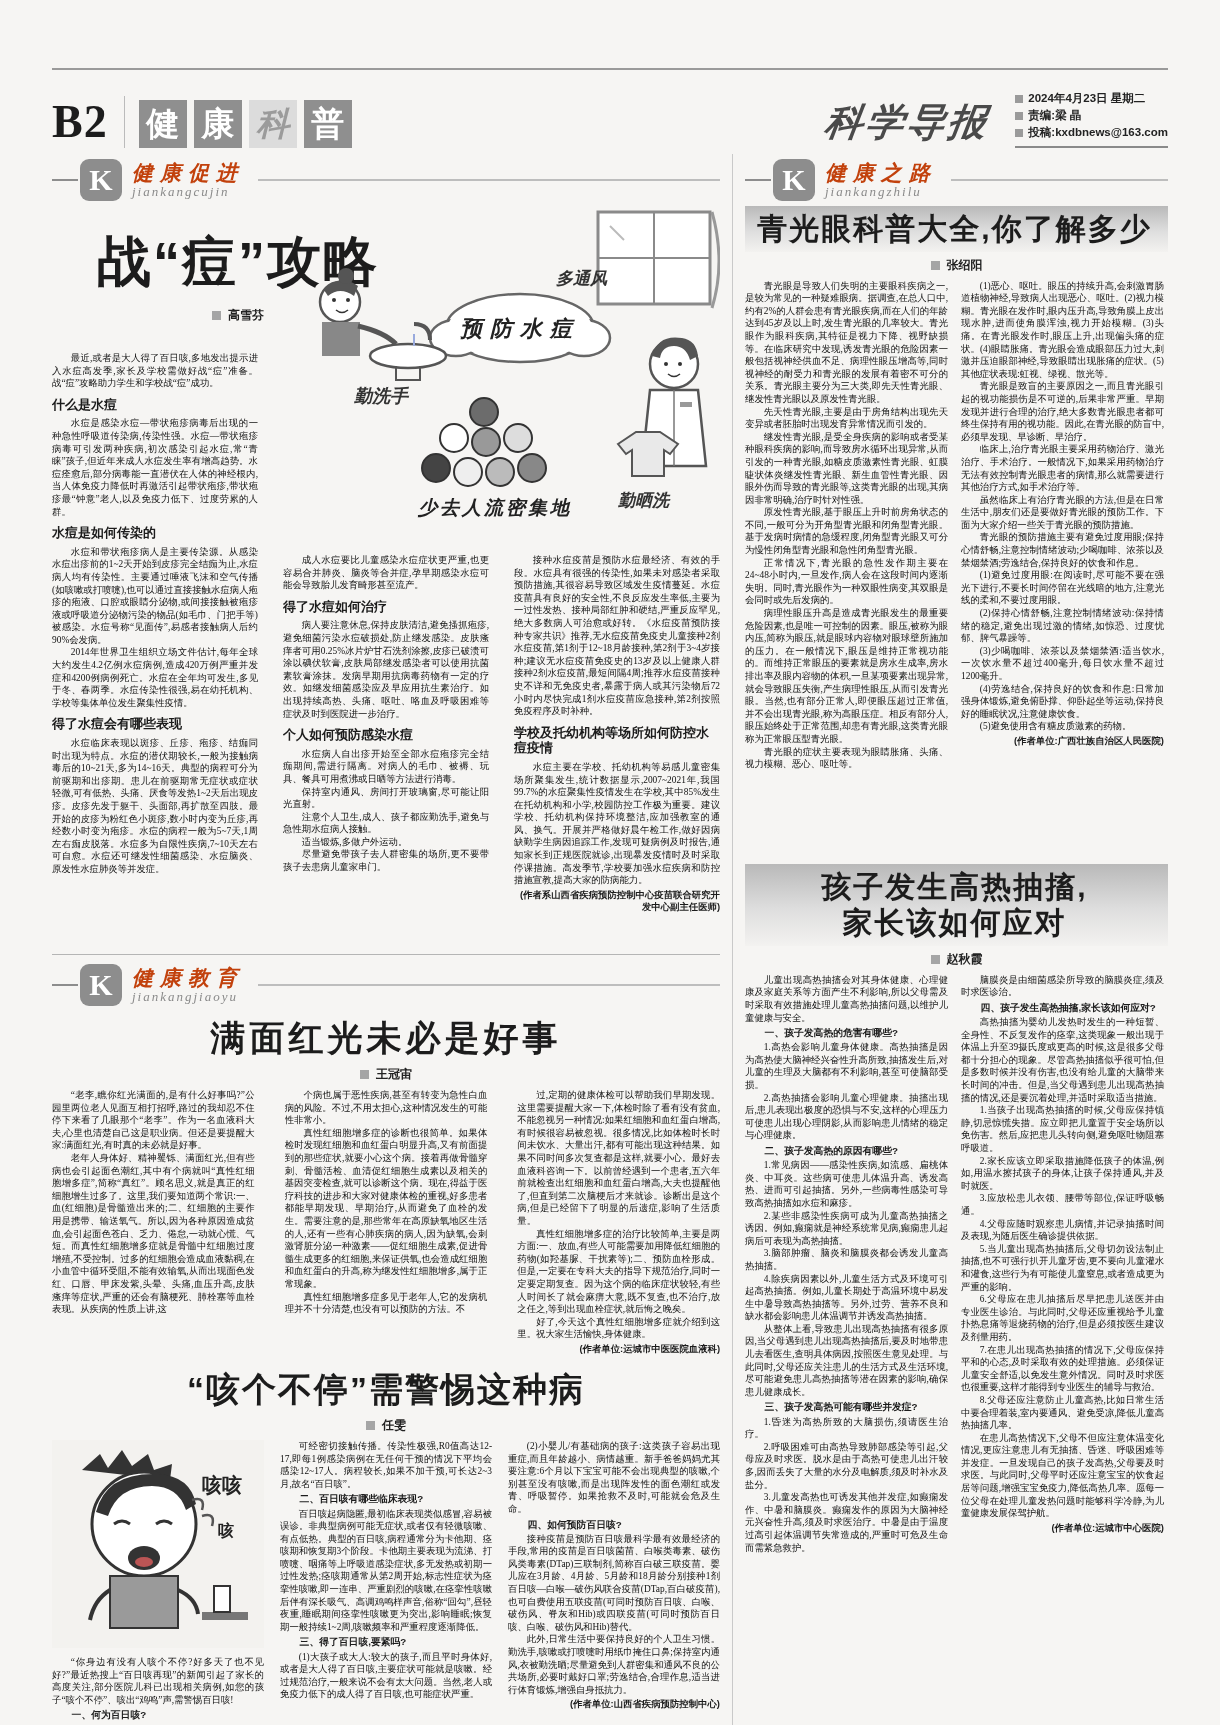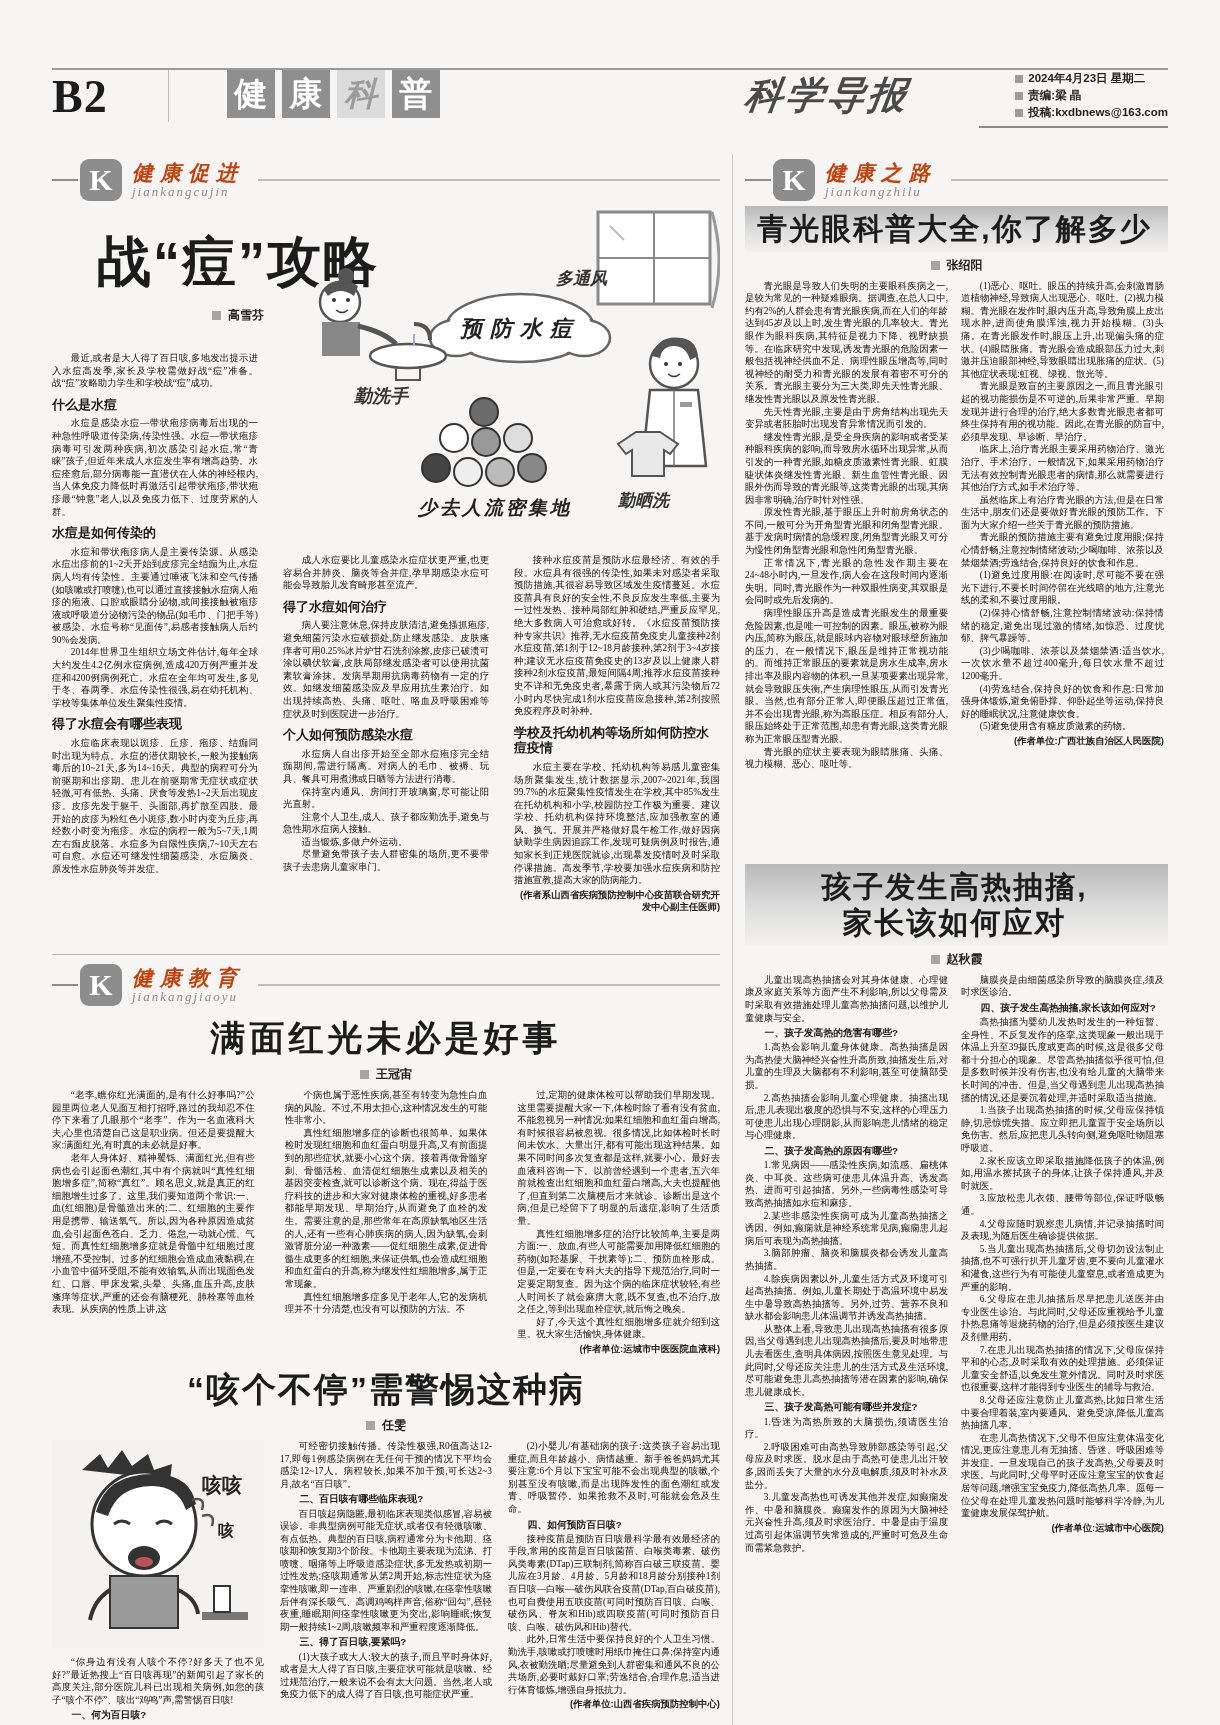"B2" .hdr { align-items: flex-start -> flex-end; gap: 44px -> none }
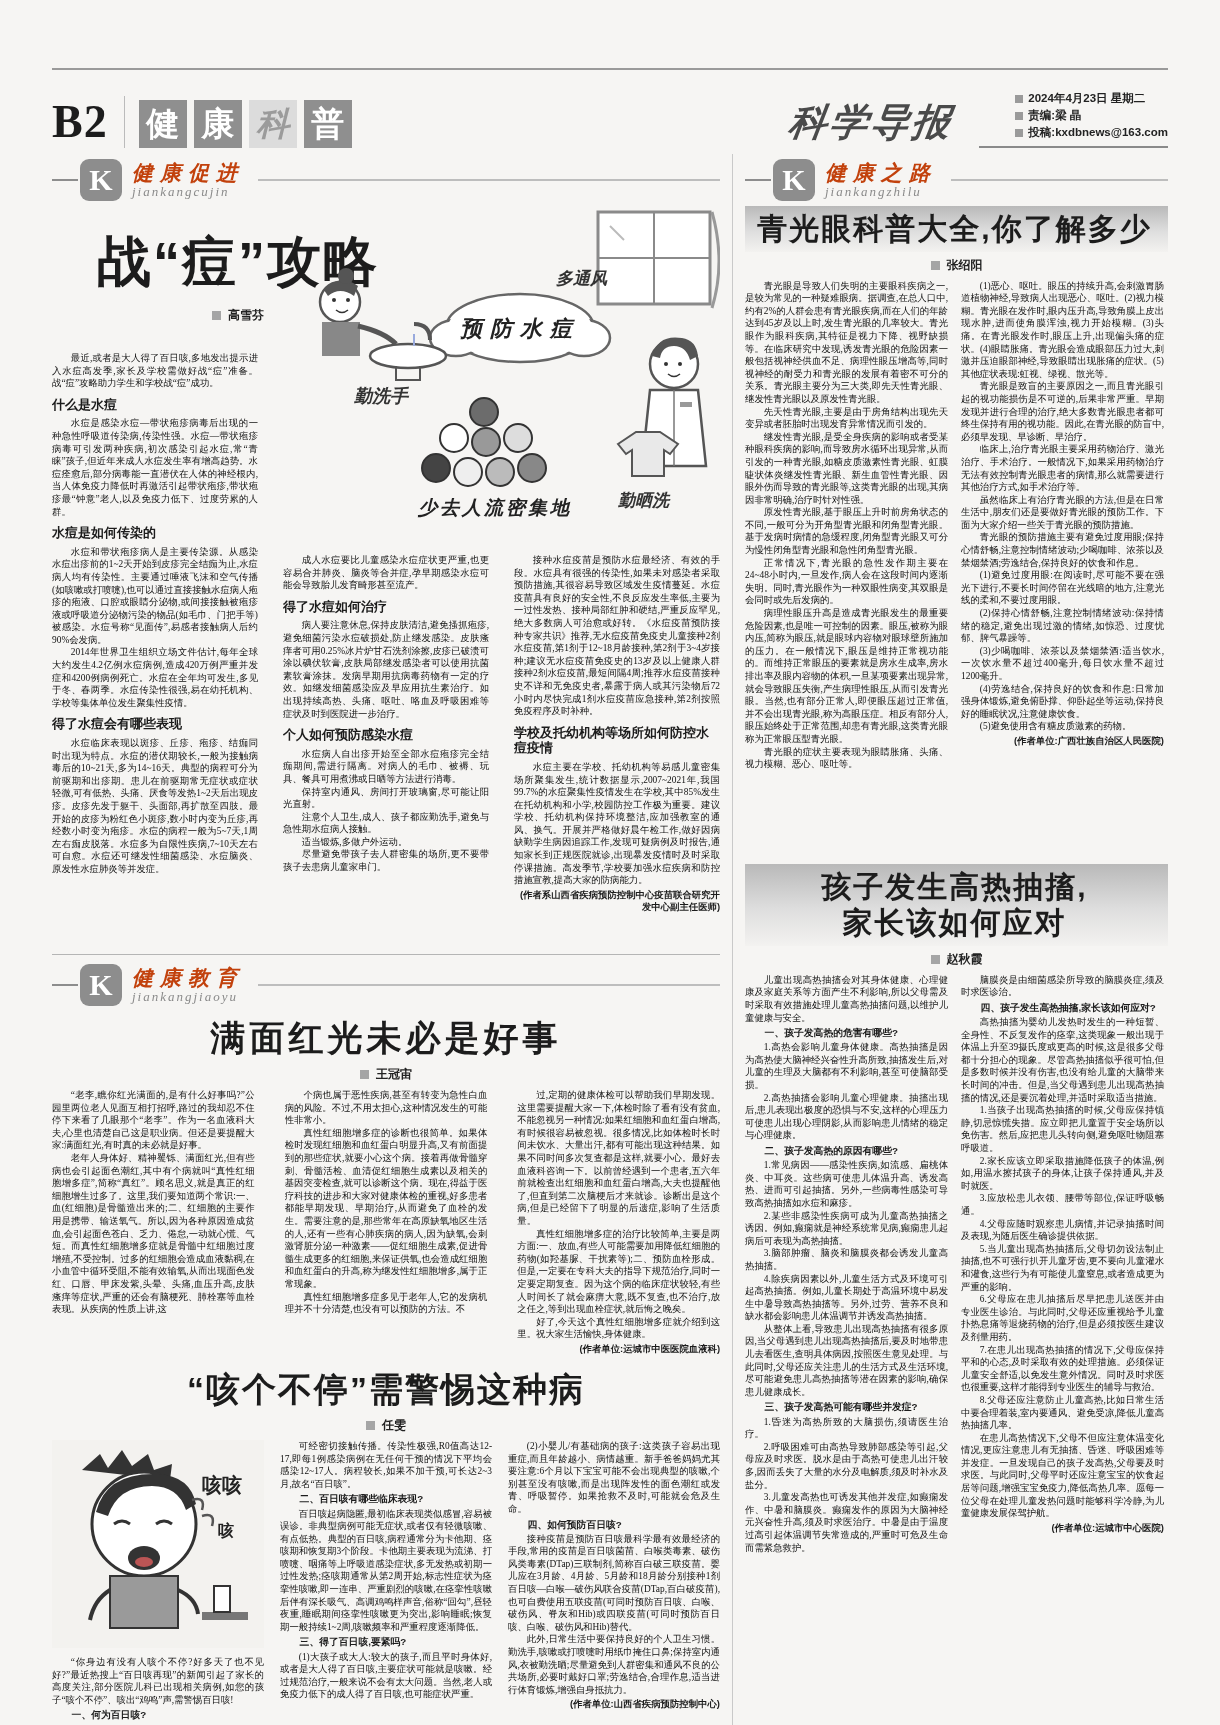"2024年4月23日 星期二" .mast-info .mi { margin-left: 36px -> none }
